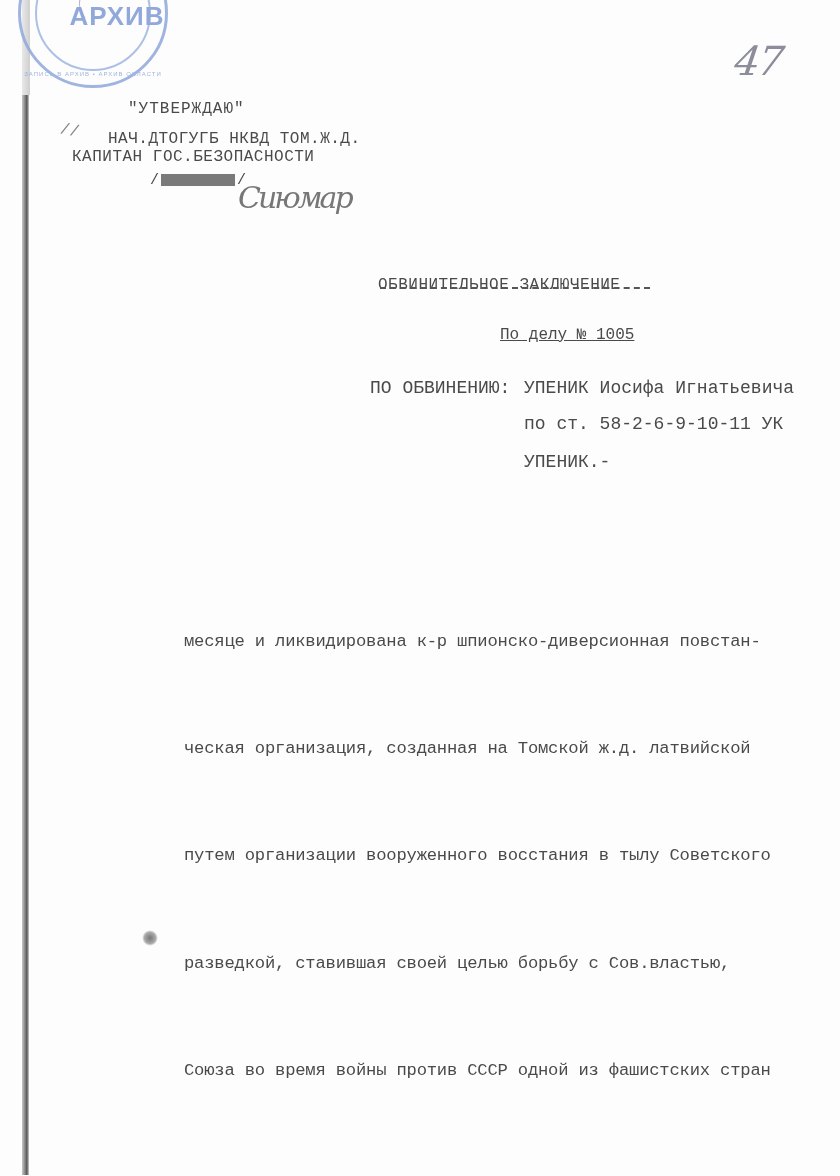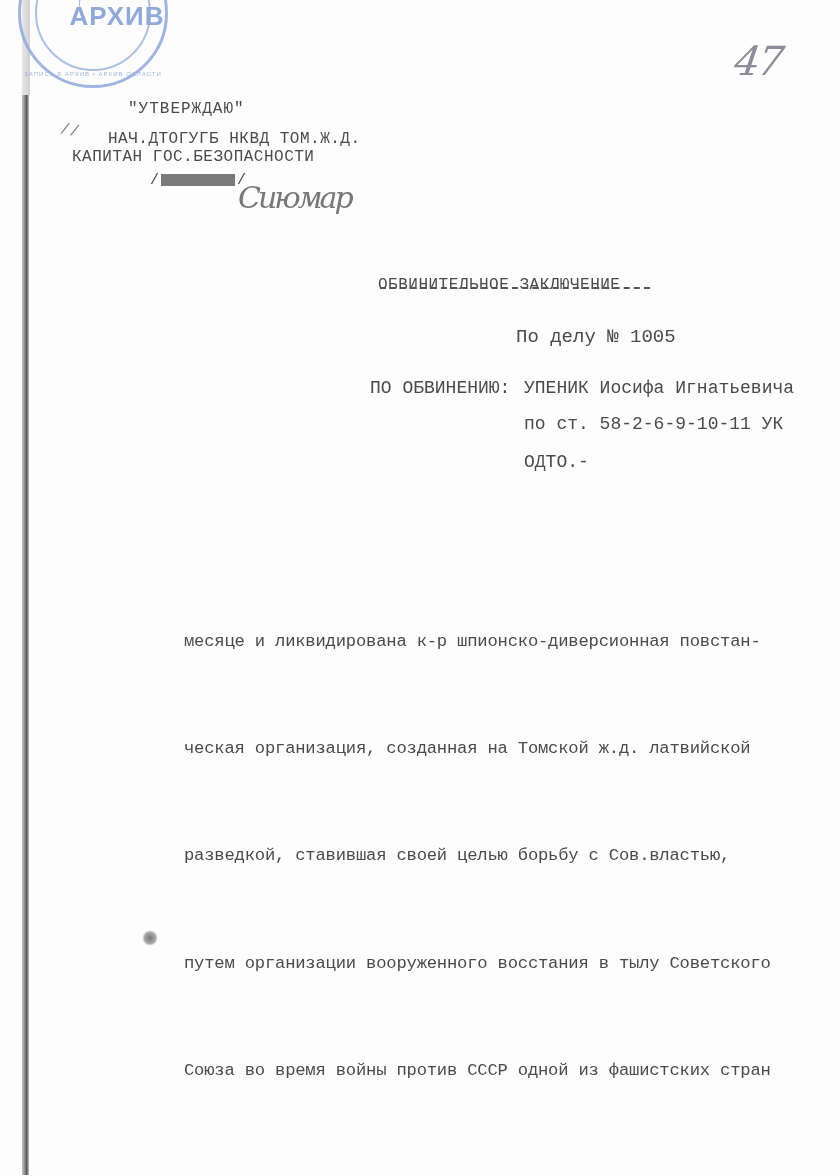"По делу № 1005" .case-no { font-size: 19px -> 16px; left: 516px -> 500px; text-decoration: none -> underline }
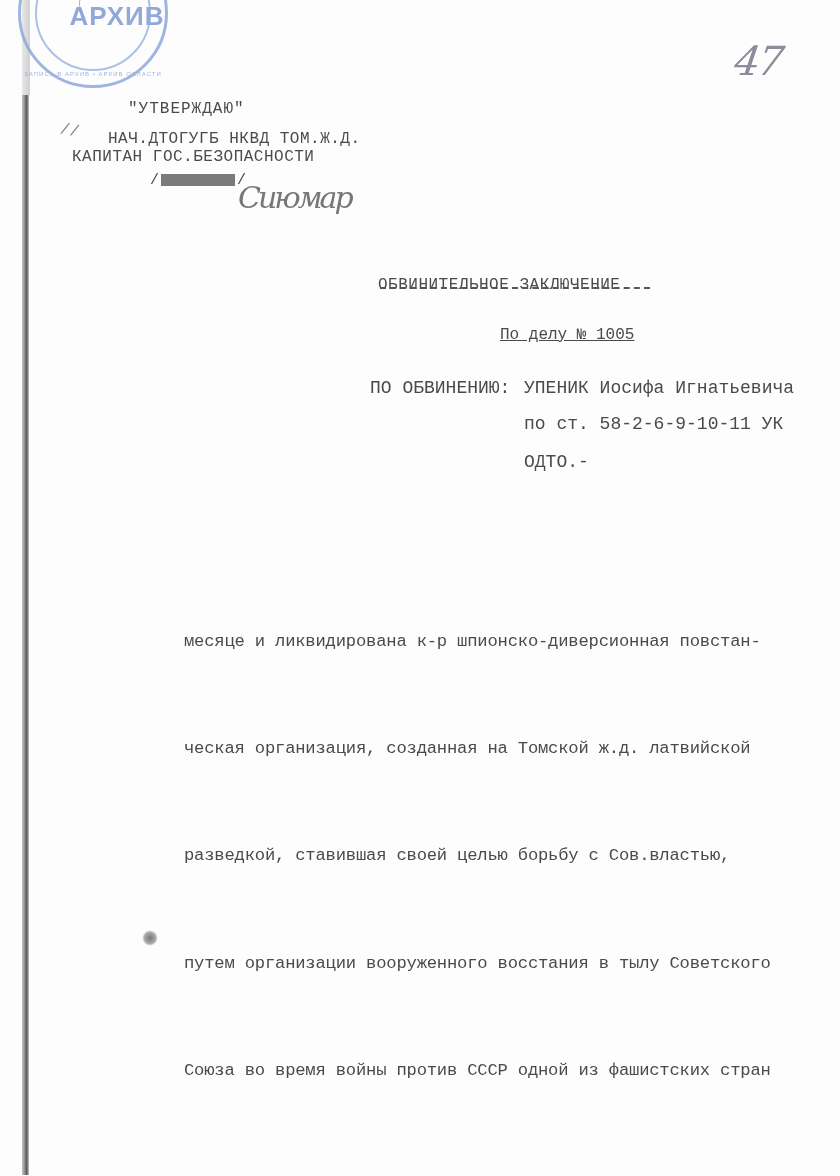"ОДТО.-" div.charge-line { text: ОДТО.- -> УПЕНИК.- }
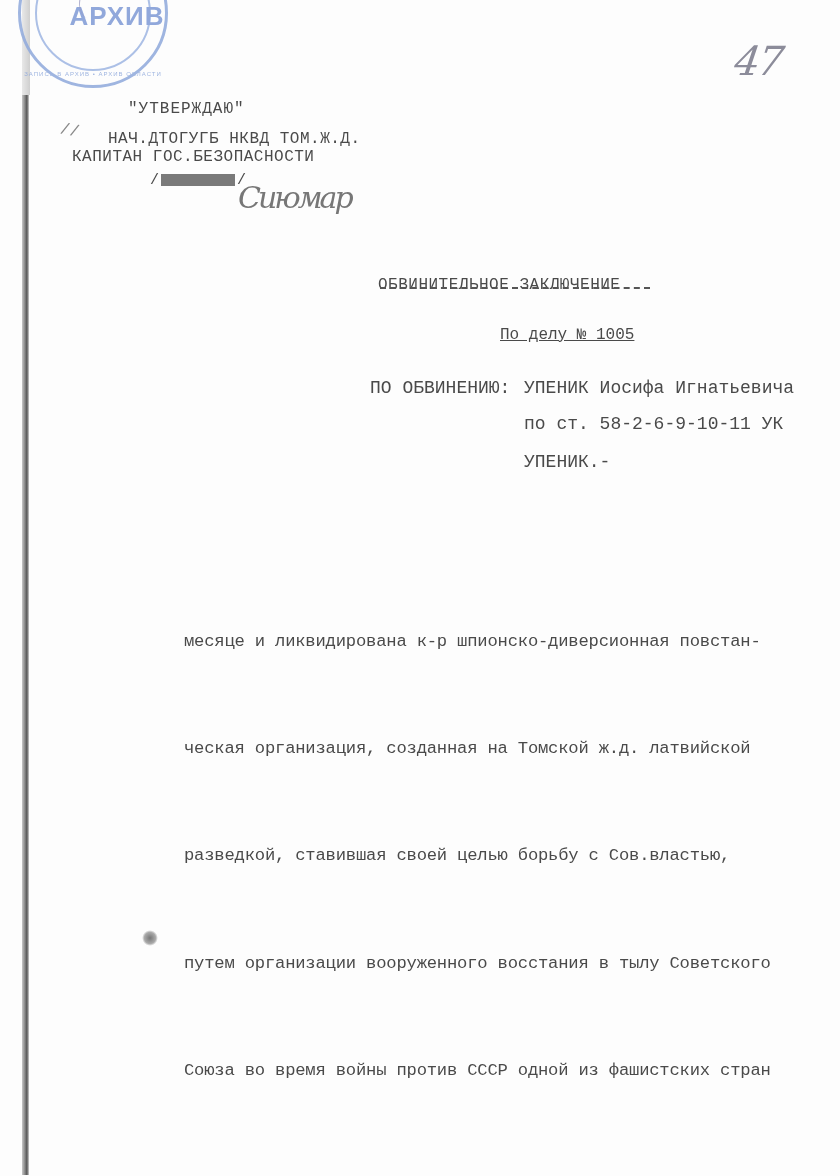"разведкой, ставившая своей целью борьбу" span.body-line { order: before "путем организации вооруженного восстания" -> after "путем организации вооруженного восстания" }
